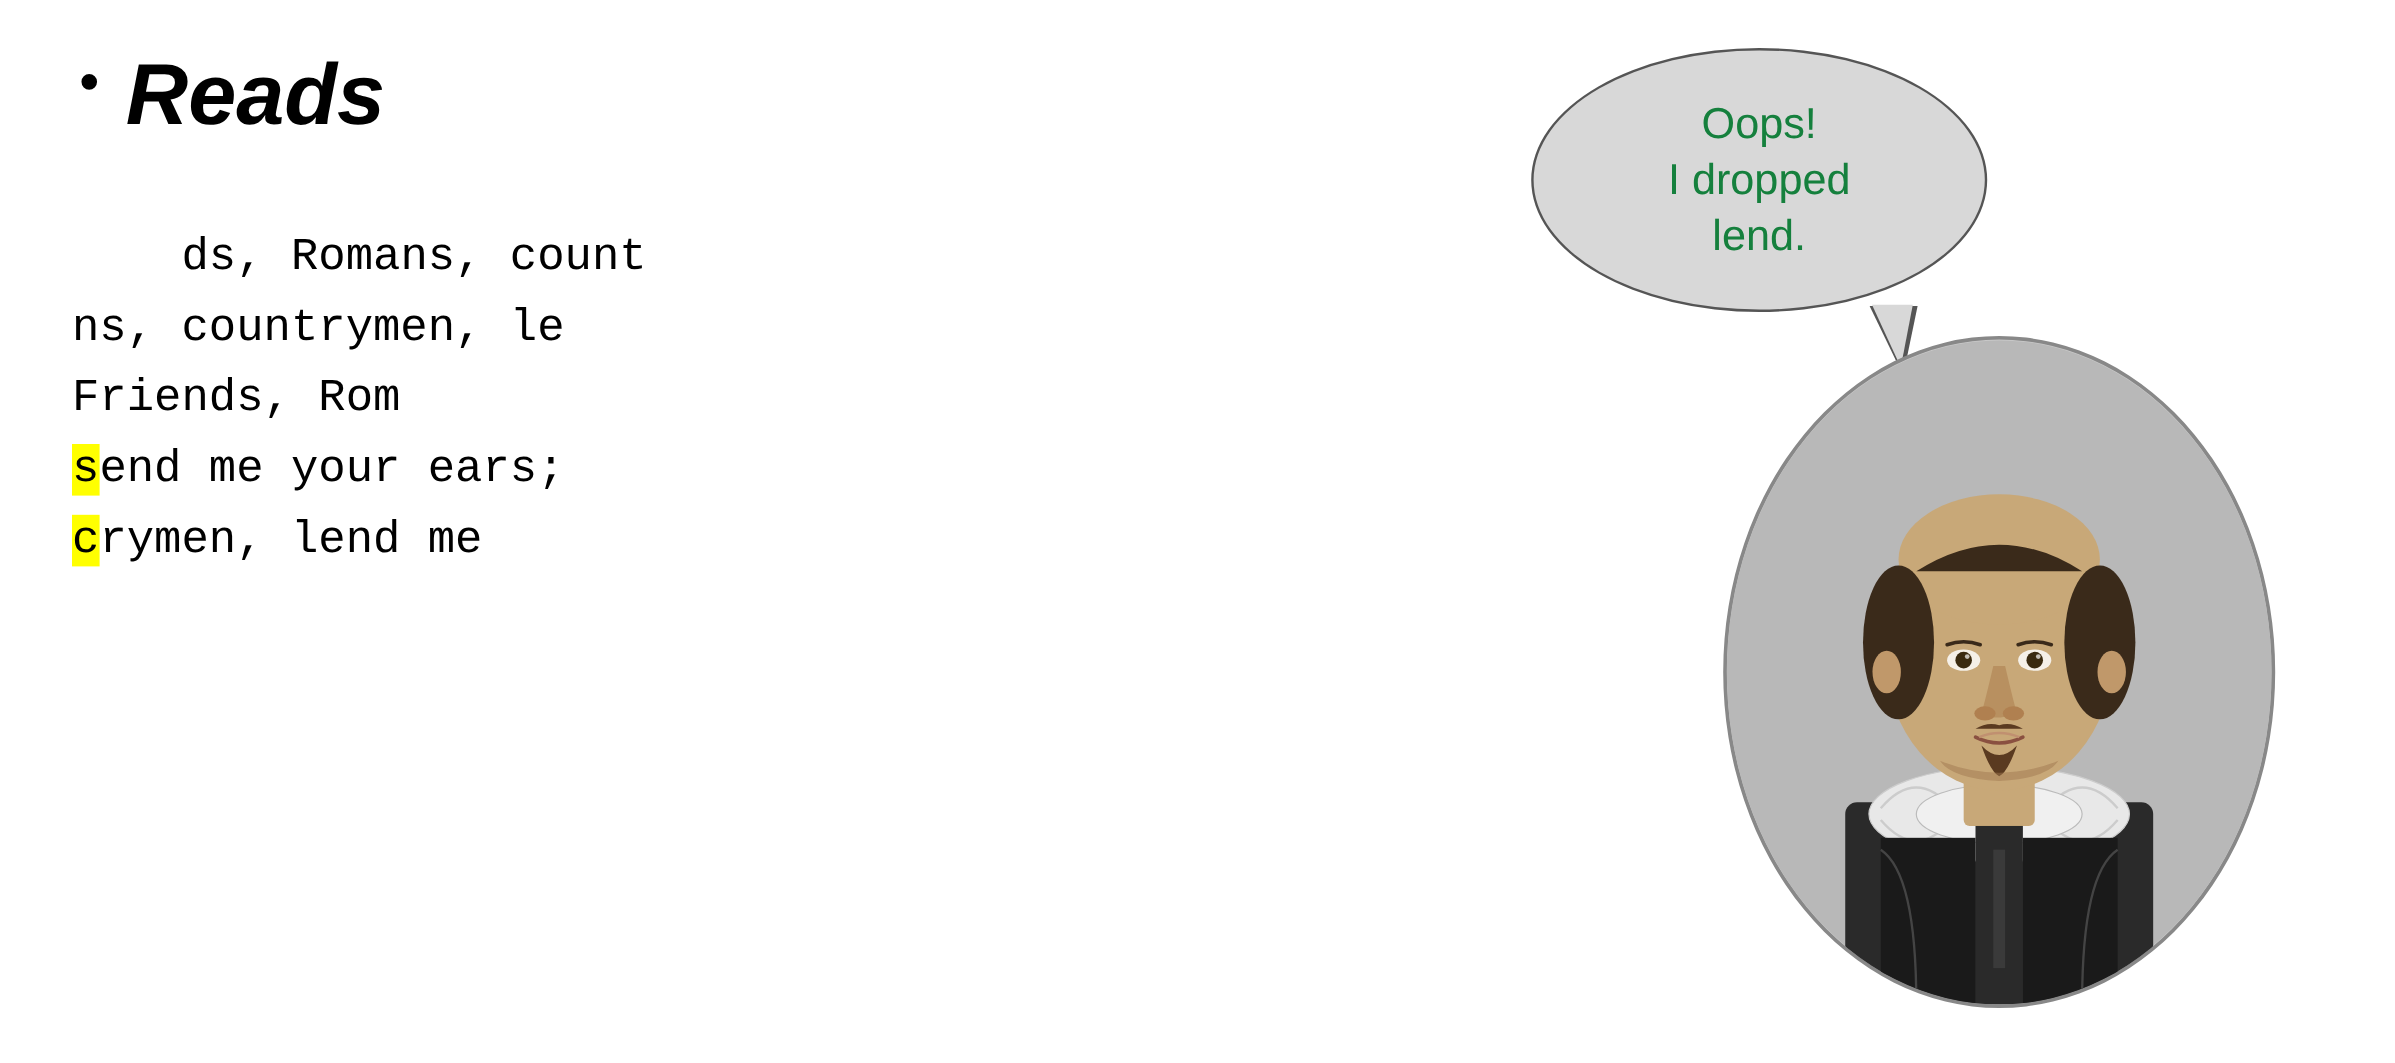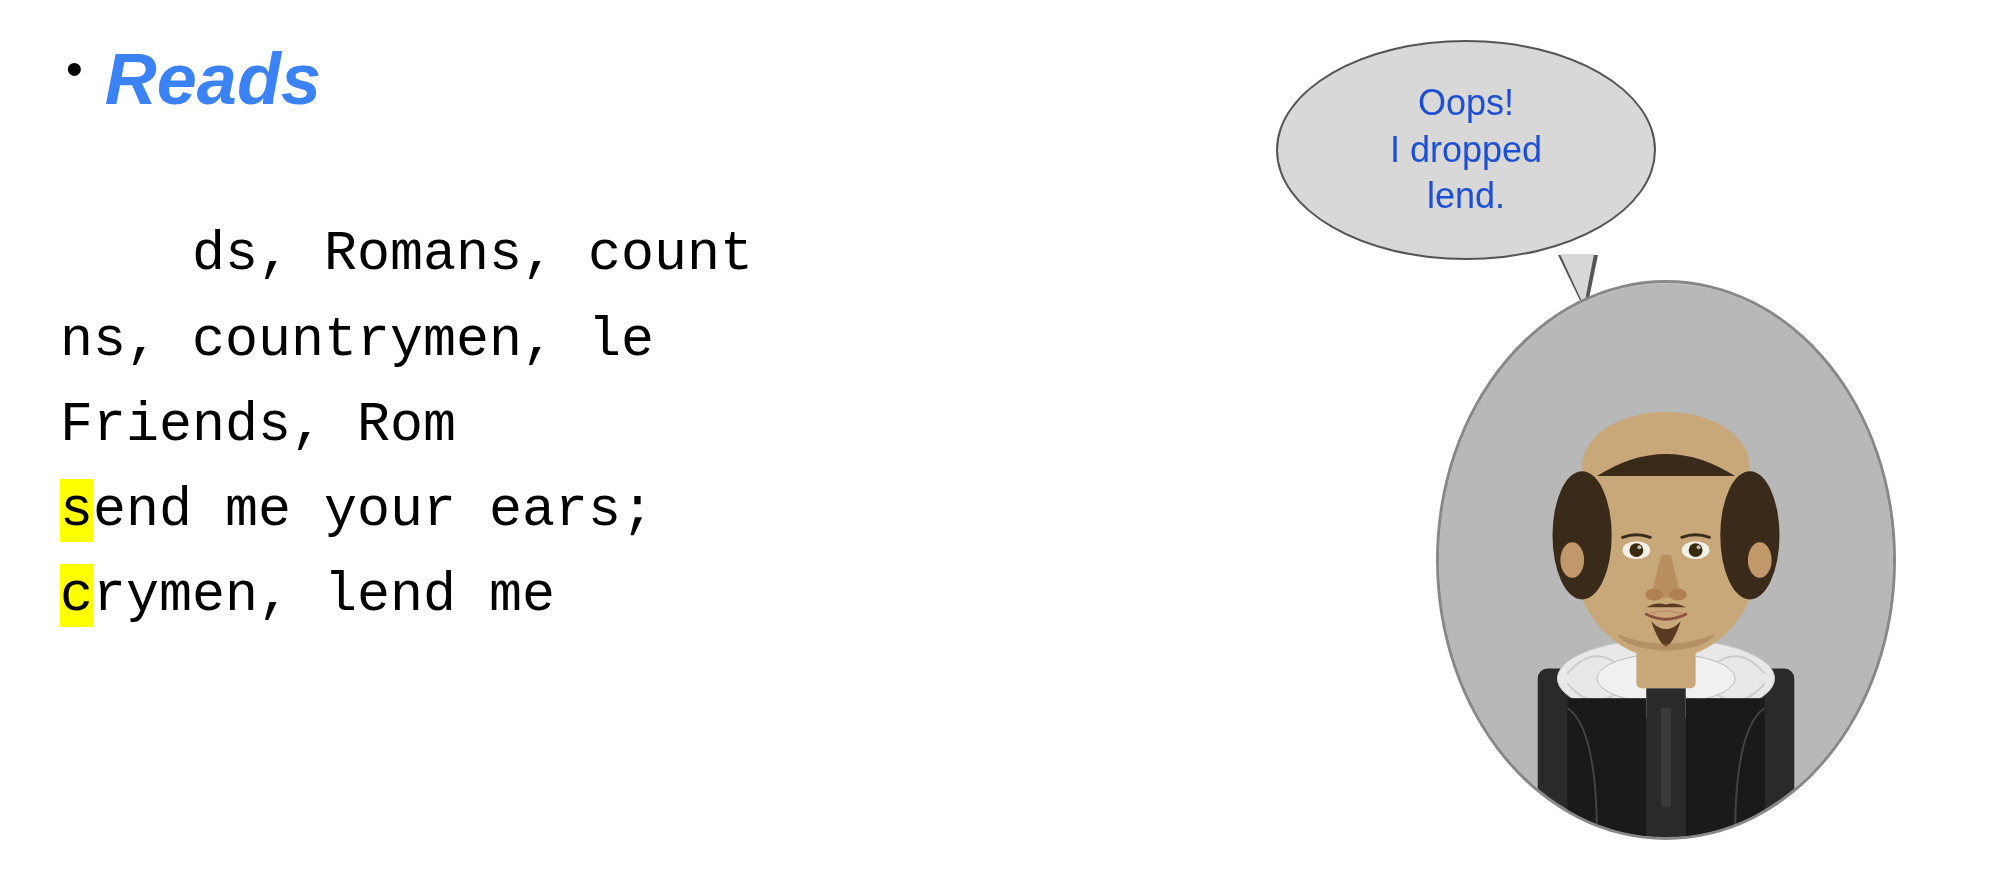"Reads" .reads-label { color: #3b82f6 -> #000000 }
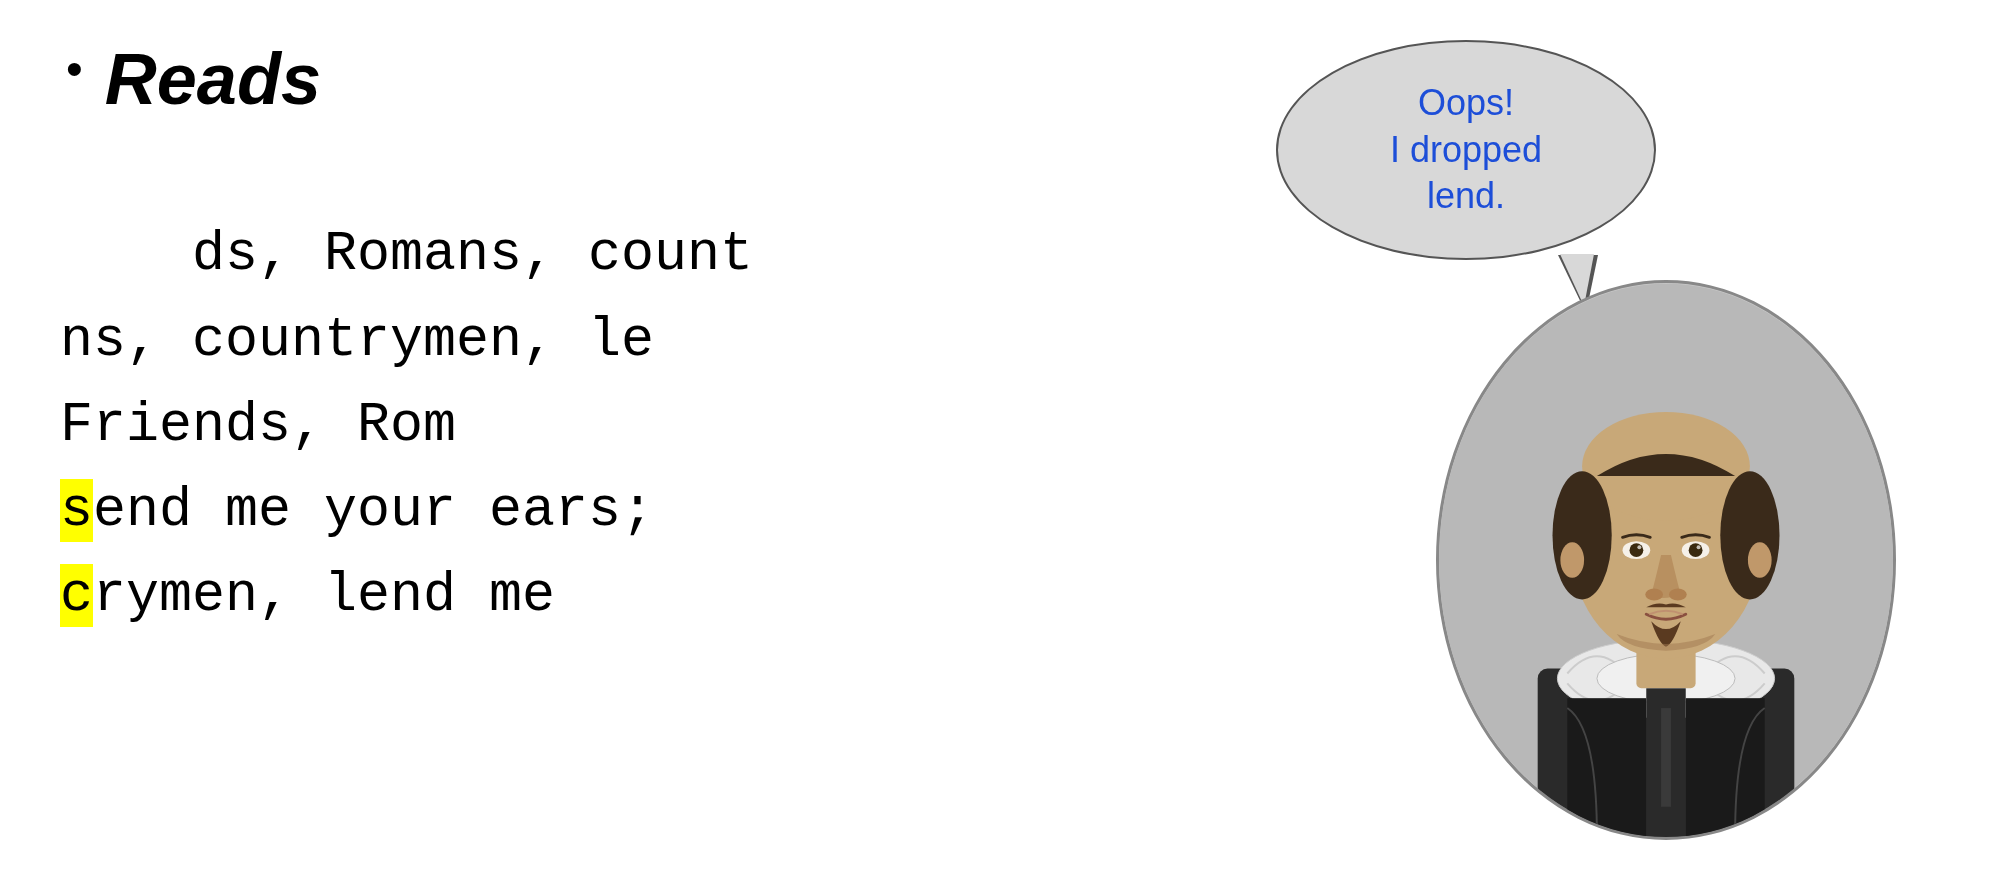"Oops!" .speech-text { color: #1d4ed8 -> #15803d }
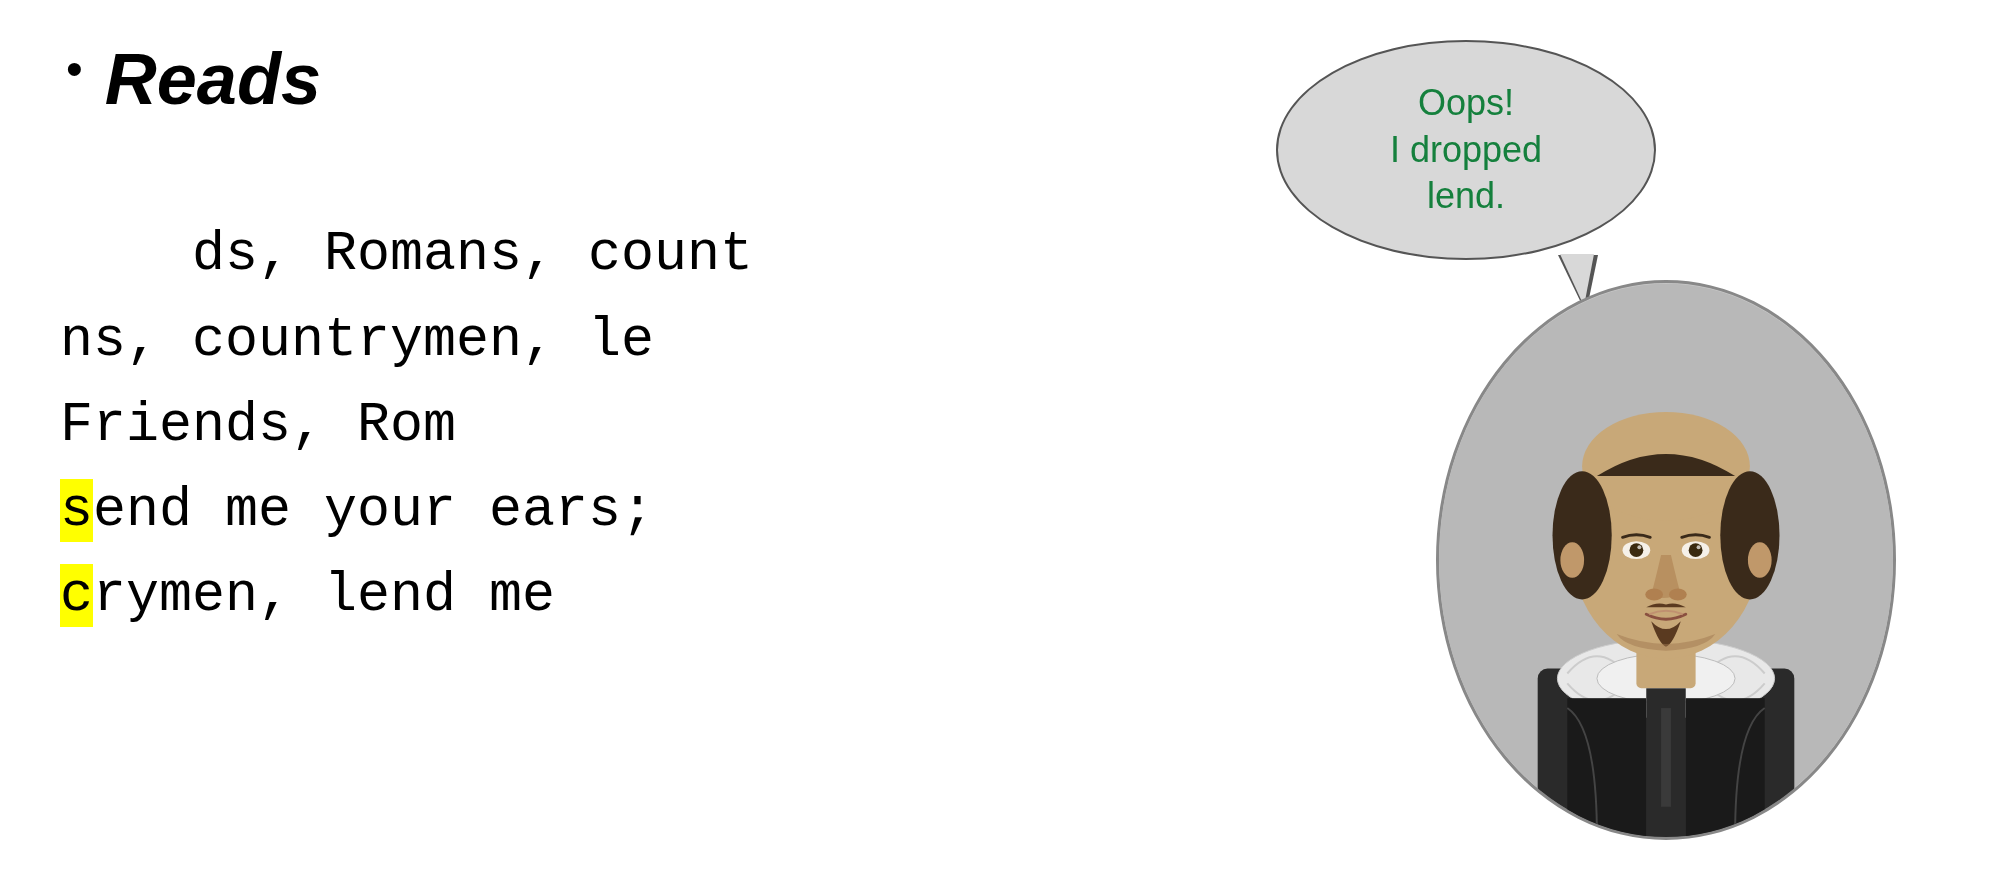"ds, Romans, count" .text-block { font-size: 55px -> 38px }
